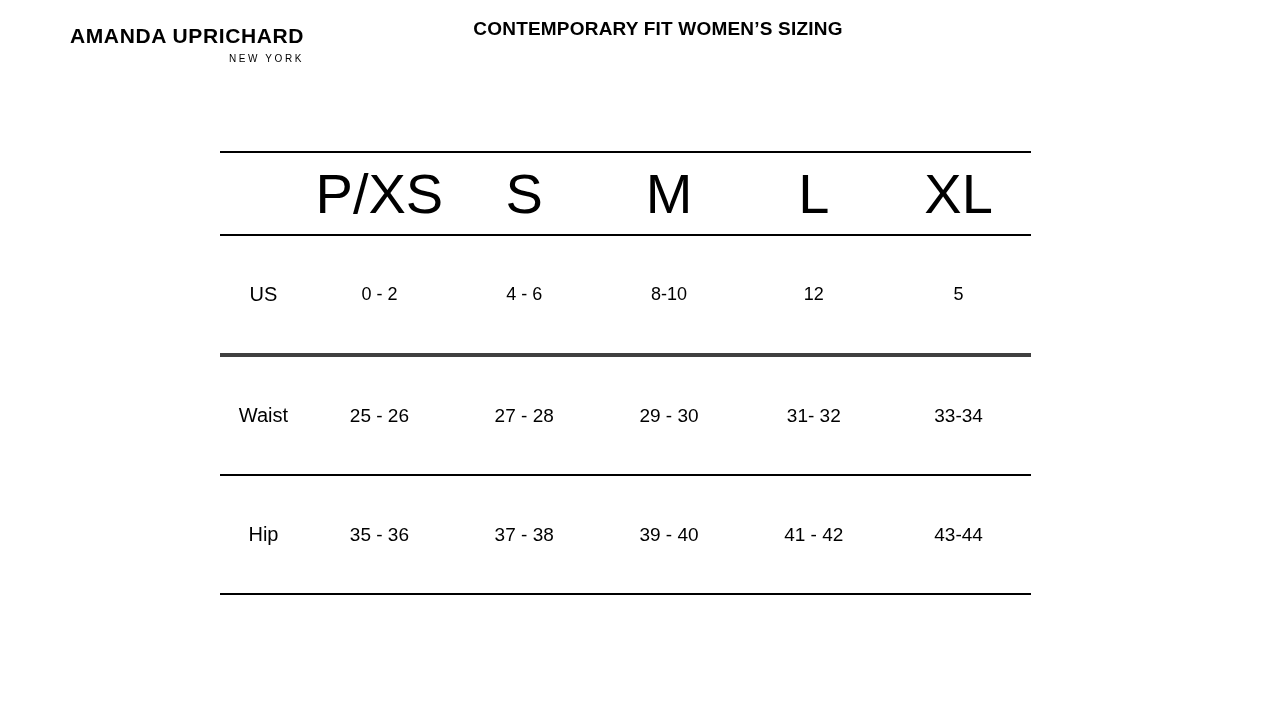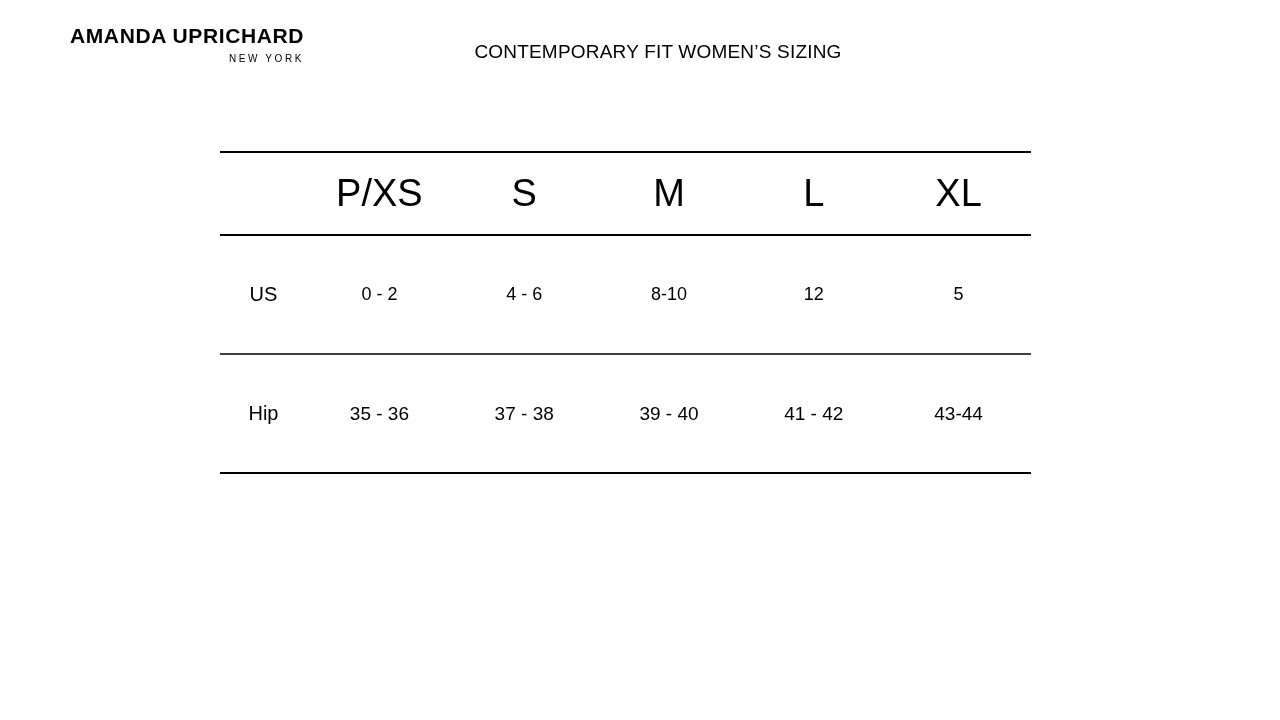"CONTEMPORARY FIT WOMEN’S SIZING" .page-title { font-weight: normal -> bold; top: 41px -> 18px }
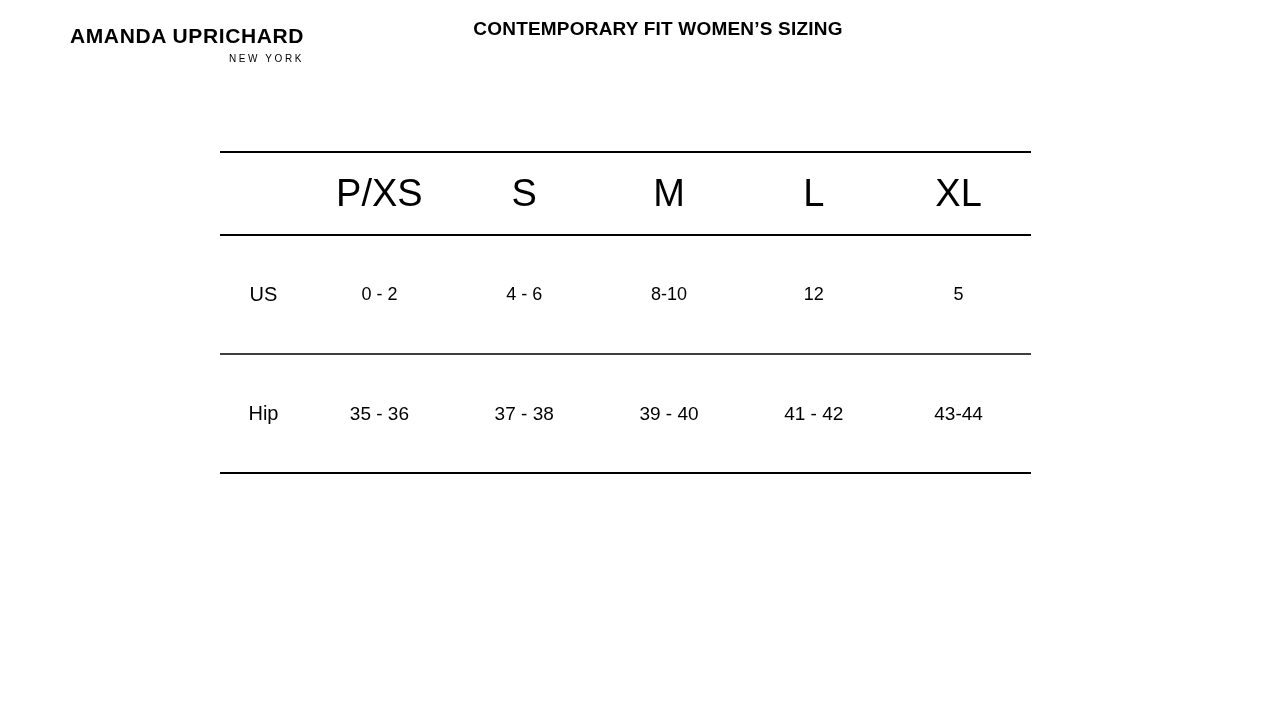"P/XS" tr.head-row td { font-size: 38px -> 56px }
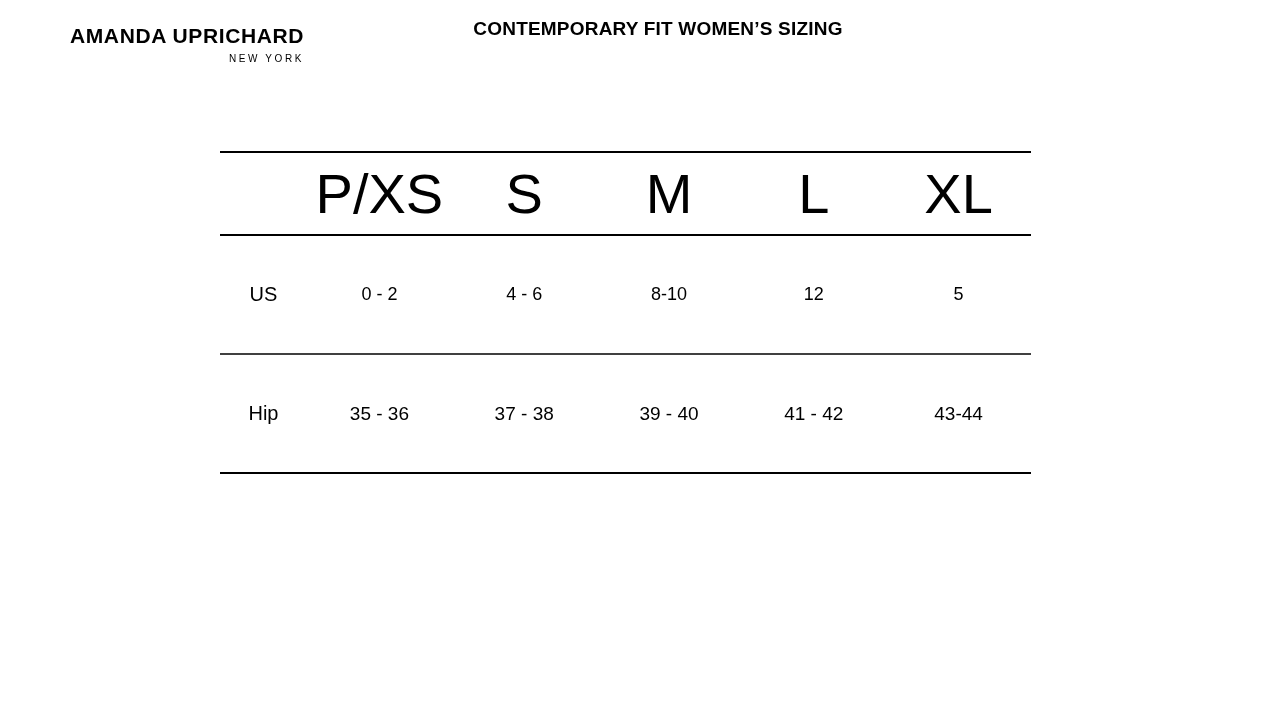"US" tr.data-row.first td { border-bottom: 2px solid #404040 -> 4px solid #404040 }
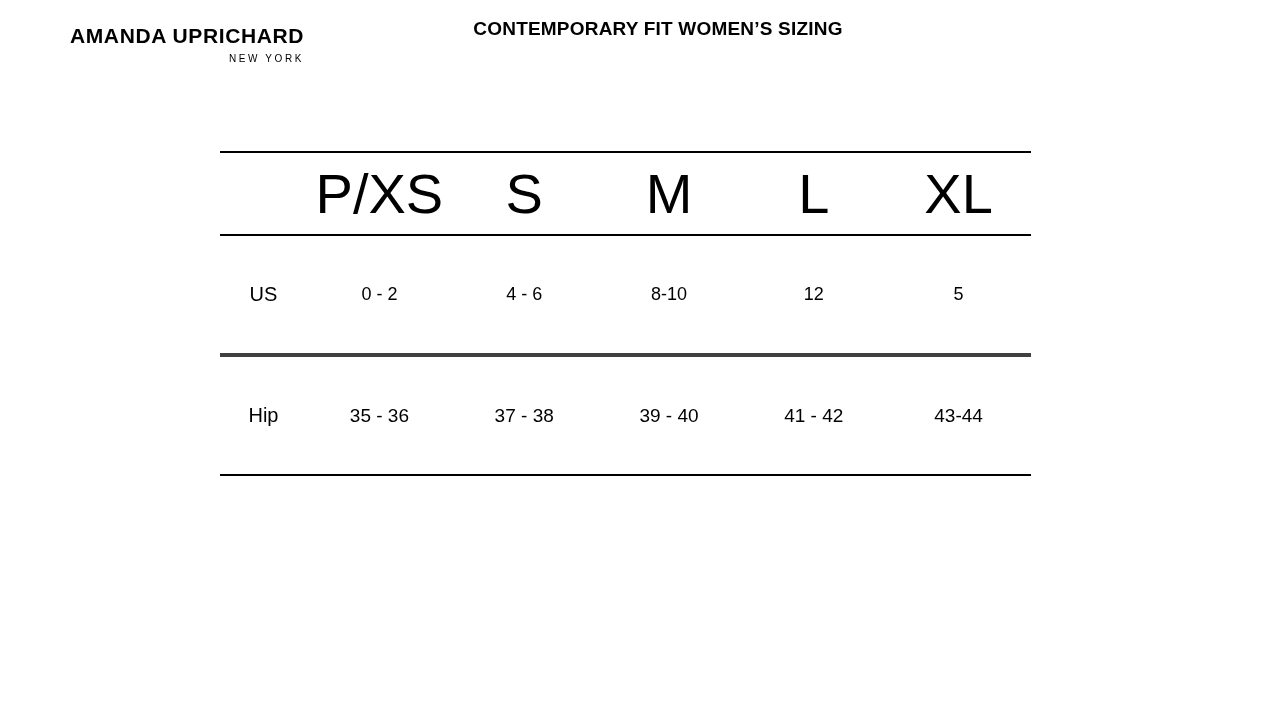"Waist" tr.data-row { html: none -> <tr> <td>Waist</td> <td>25 - 26</td> <td>27 - 28</td> <td>29 - 30</td> <td>31- 32</td> <td>33-34</td> </tr> }
